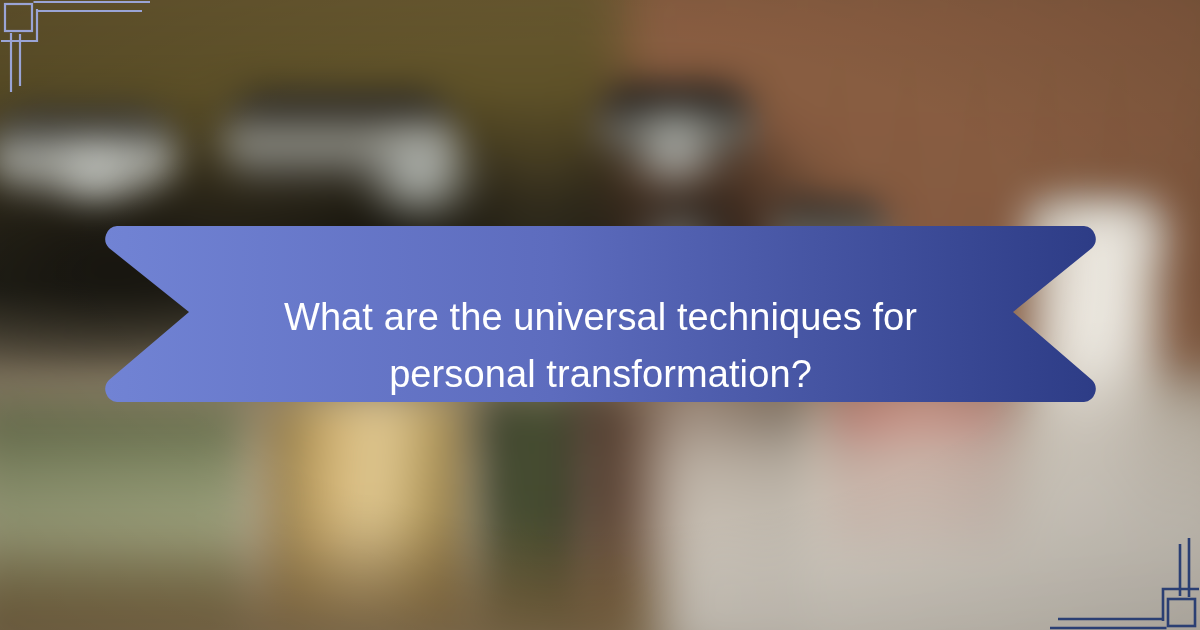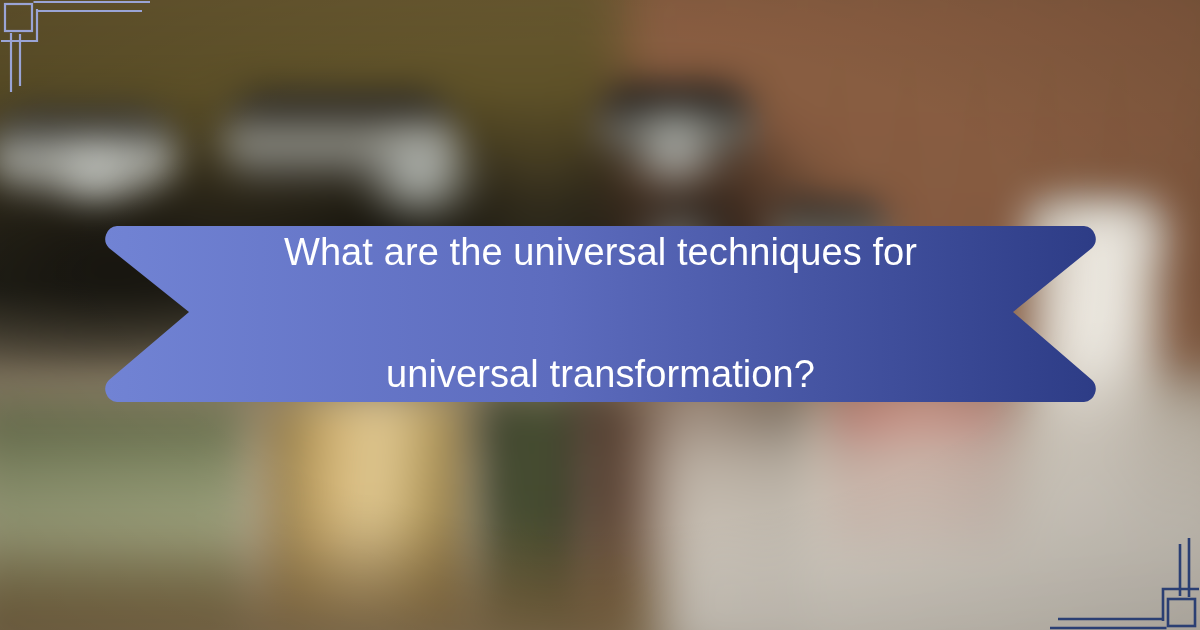"What are the universal techniques" .ribbon-text { justify-content: space-between -> flex-end }
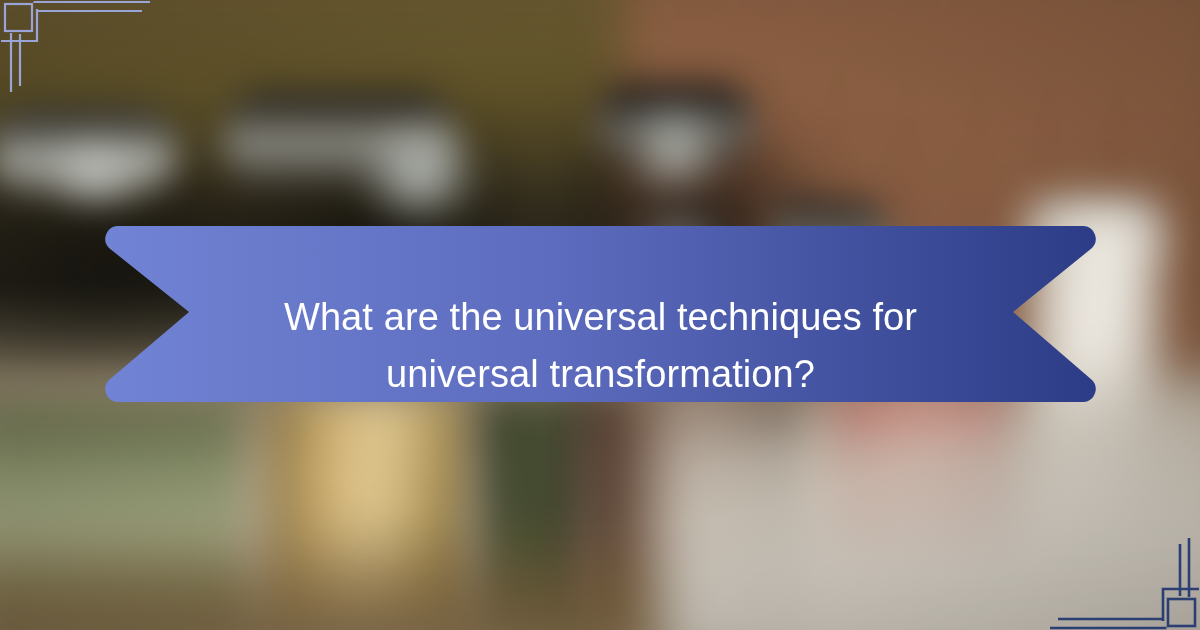"universal transformation?" span.ribbon-line { text: universal -> personal }
